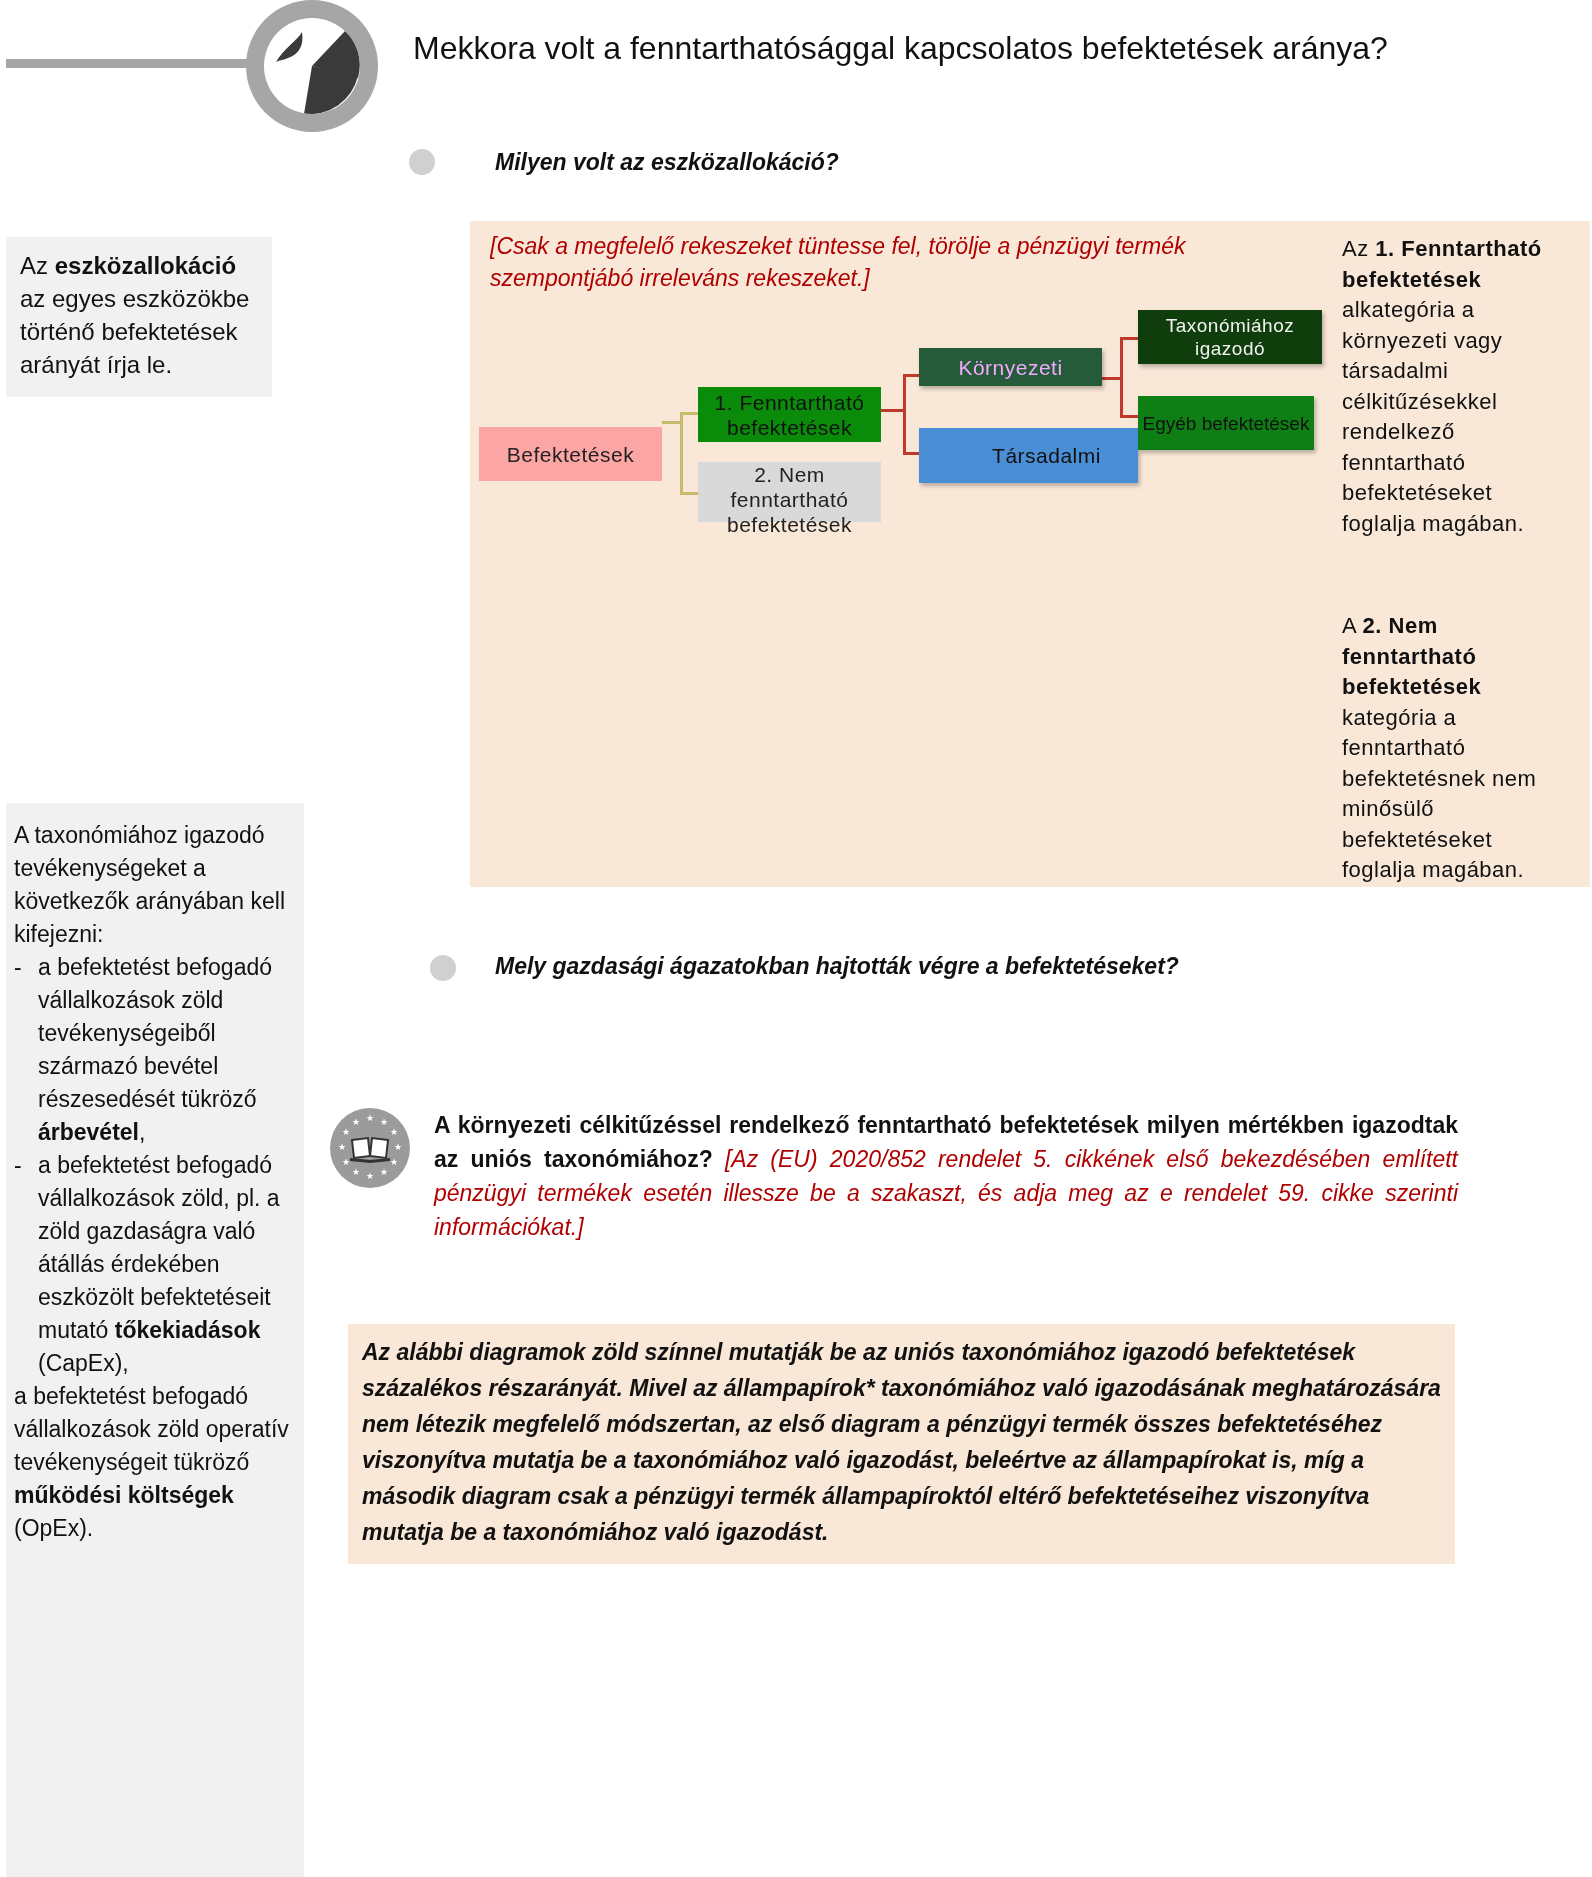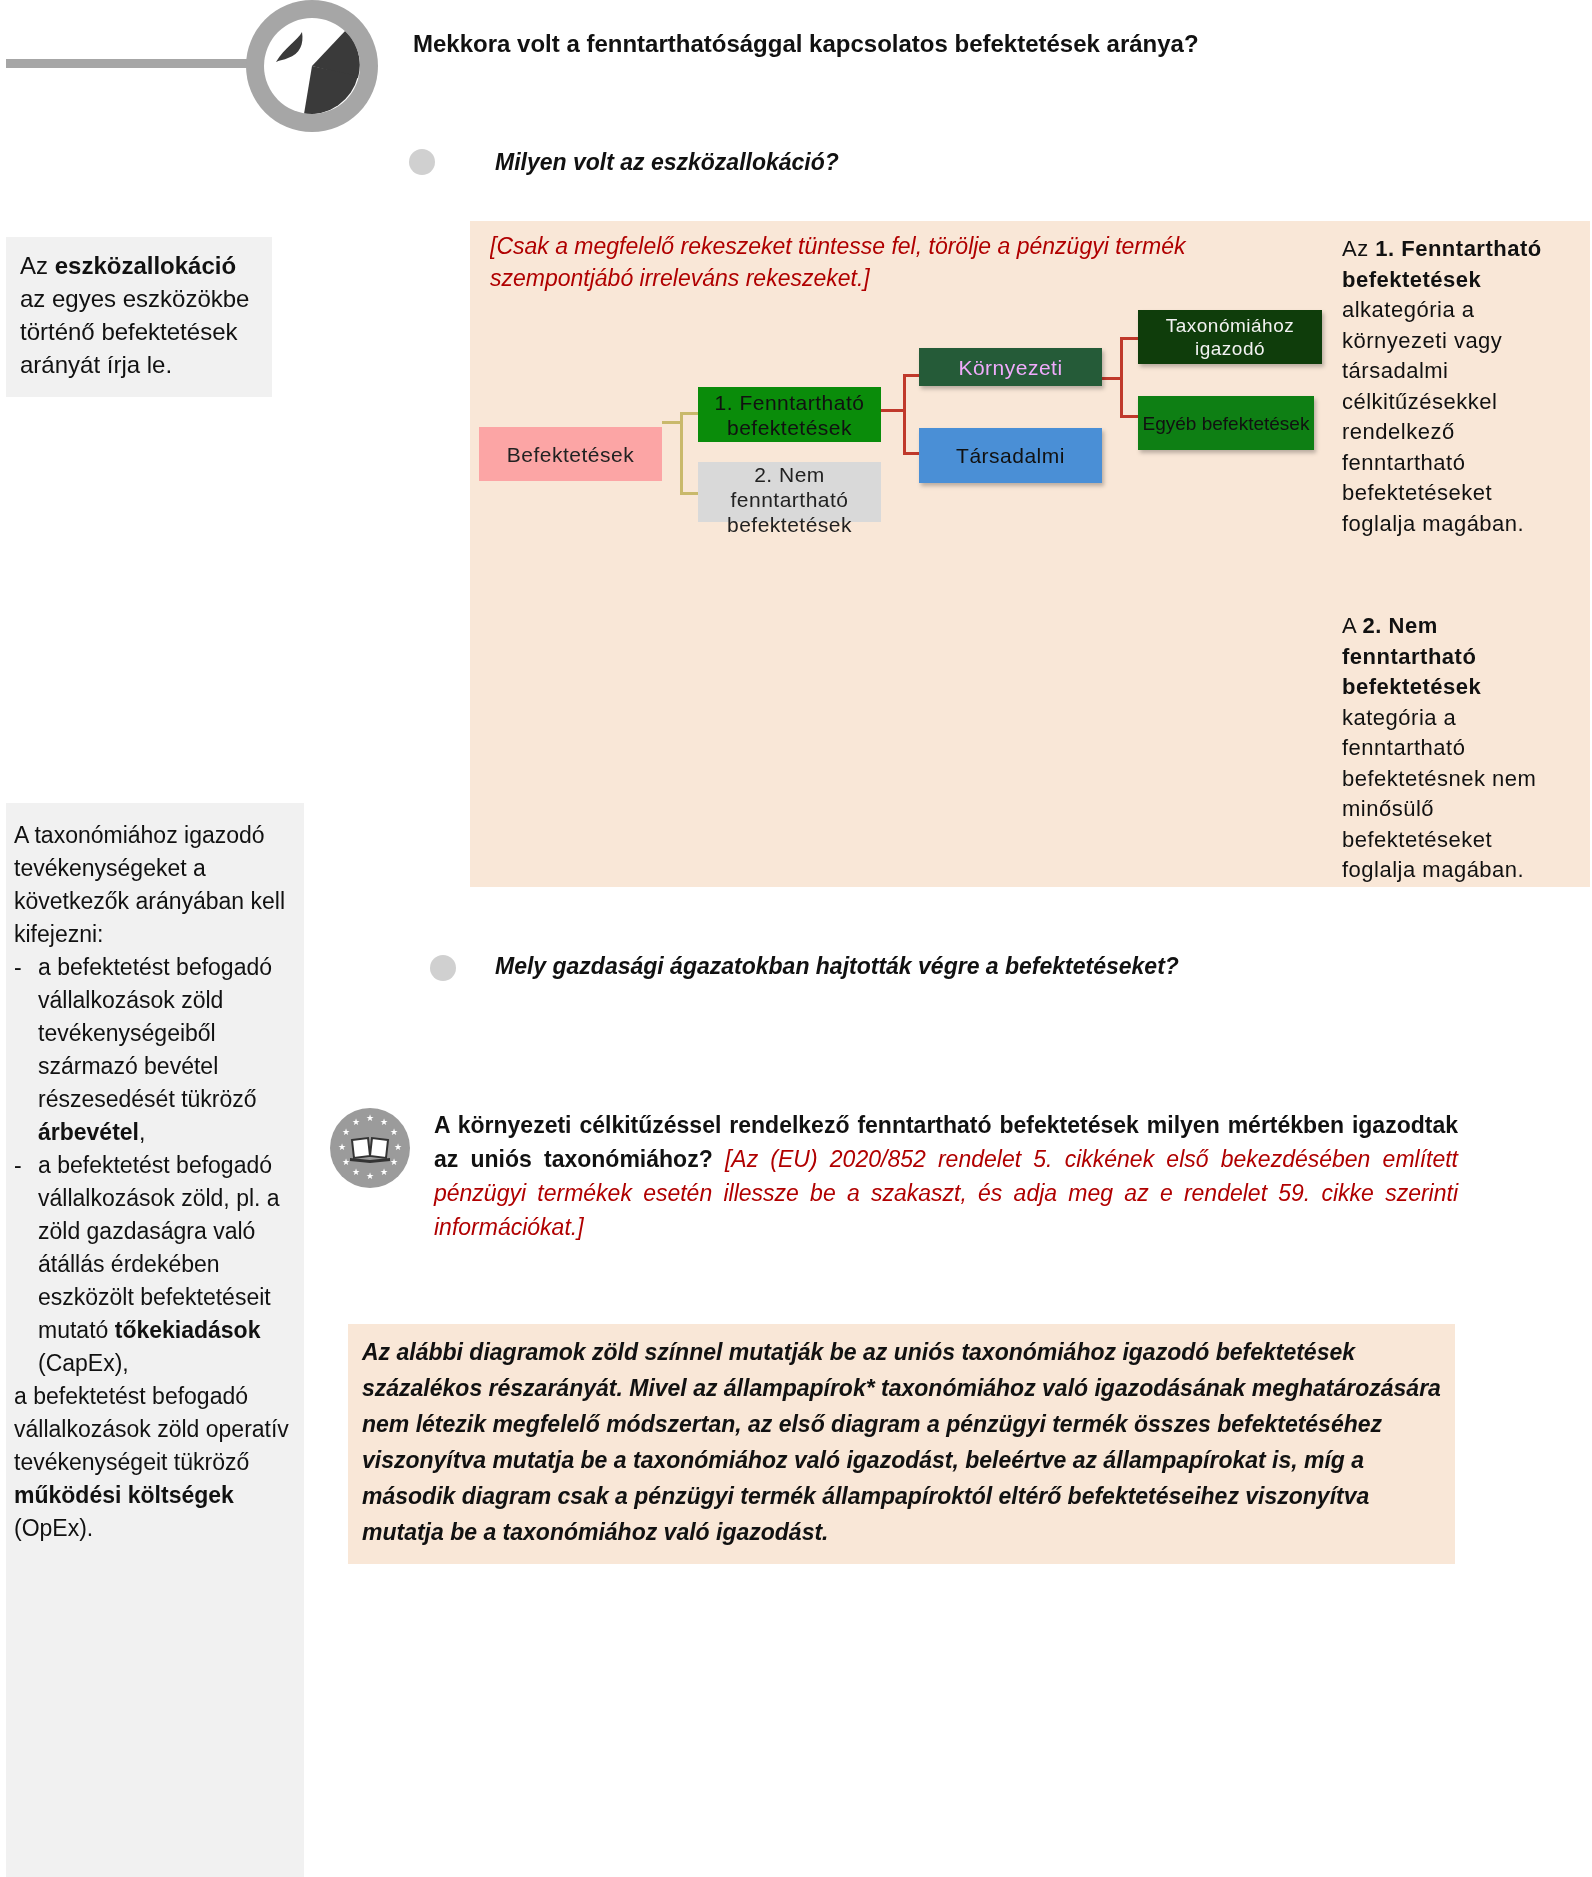"Mekkora volt a fenntarthatósággal" .q-title { font-size: 24px -> 32px; font-weight: bold -> normal }
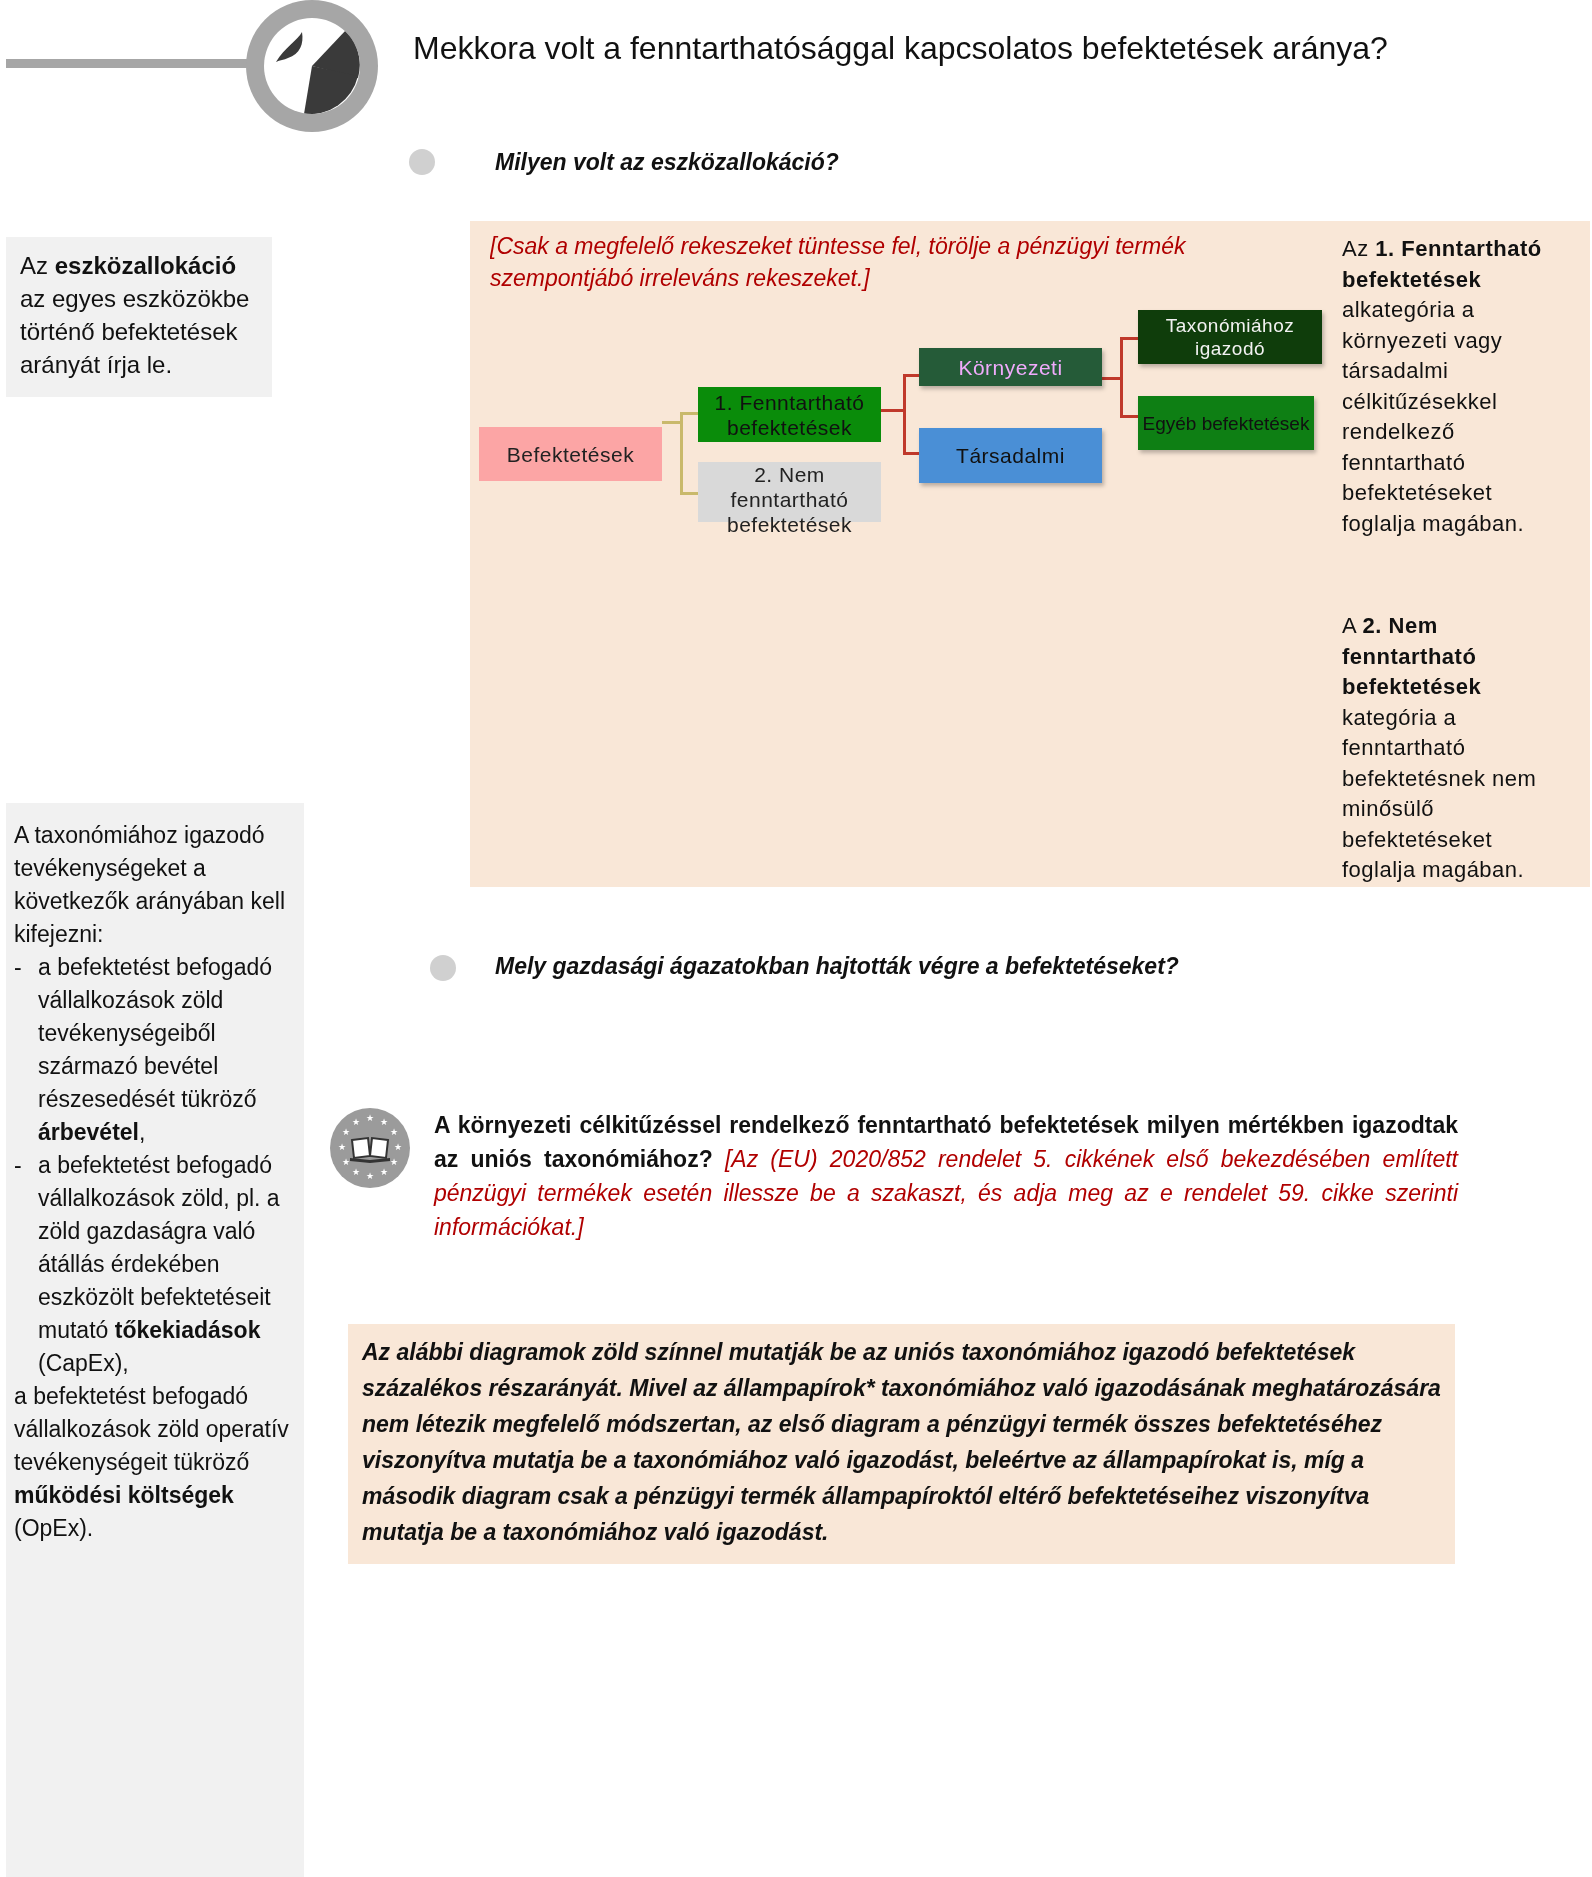"Társadalmi" div.node { padding-left: none -> 36px }
